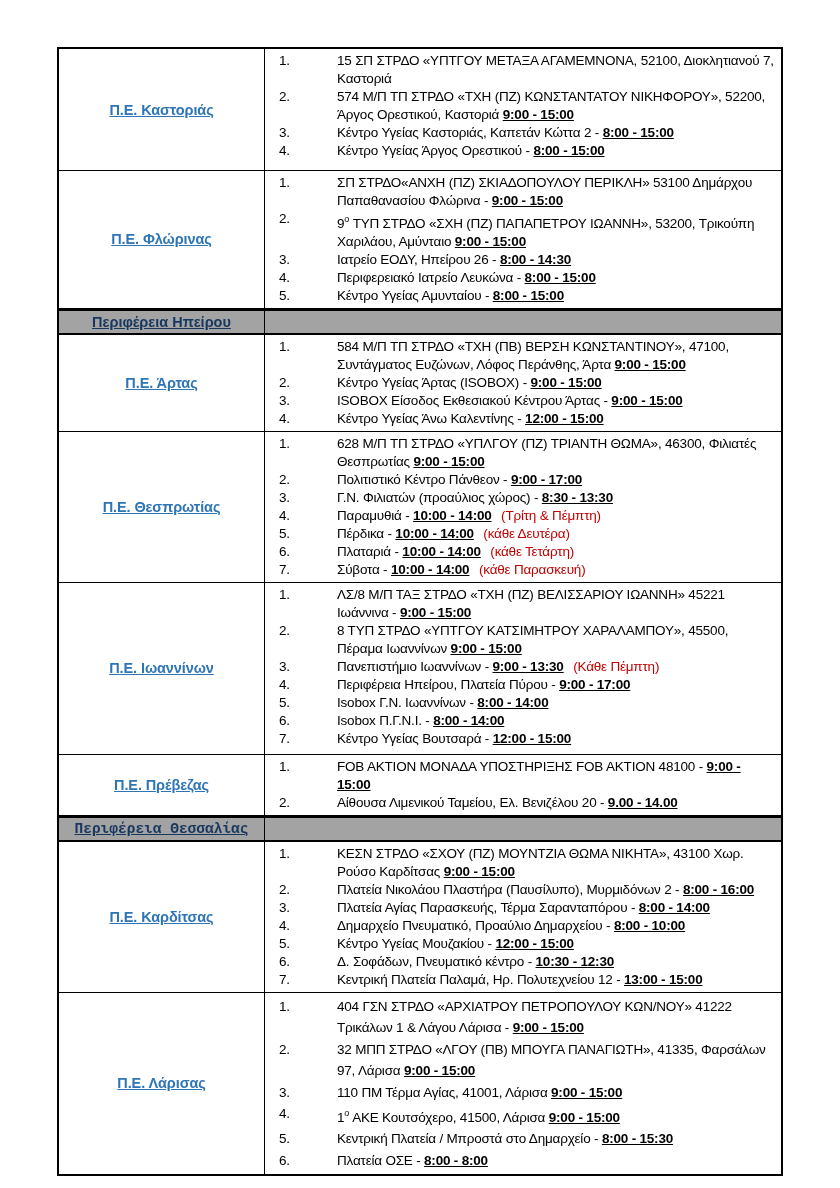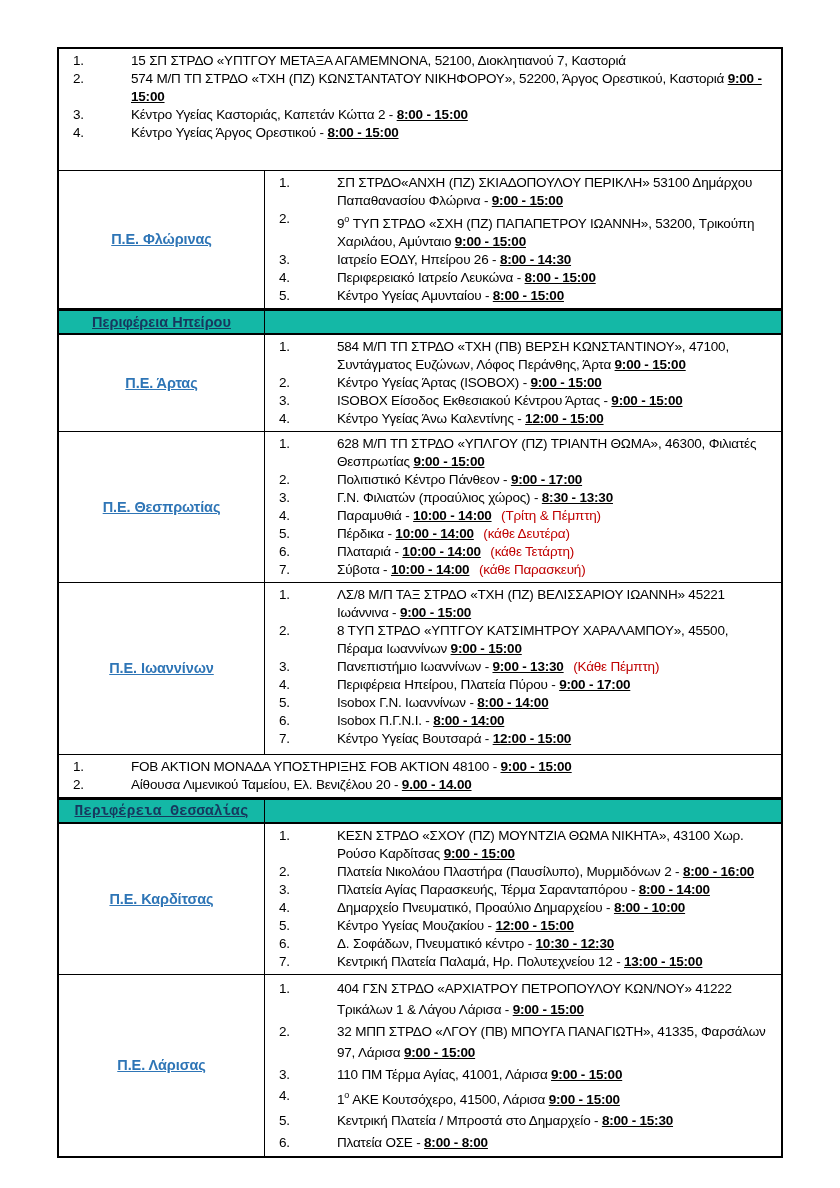"Π.Ε. Καστοριάς" div.cell { html: none -> <div> <span>Π.Ε. Καστοριάς</span> </div> }
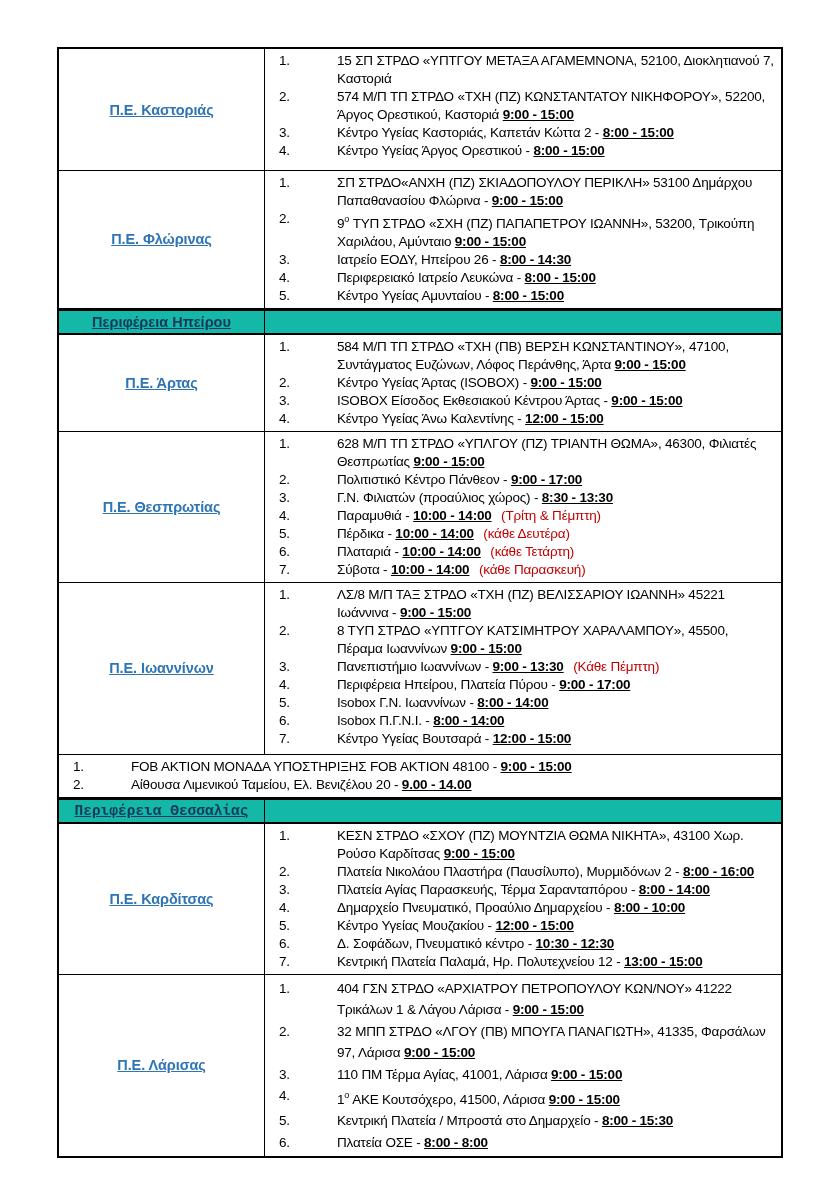"Περιφέρεια Ηπείρου" .header-row { background: #14b8a6 -> #a3a3a3 }
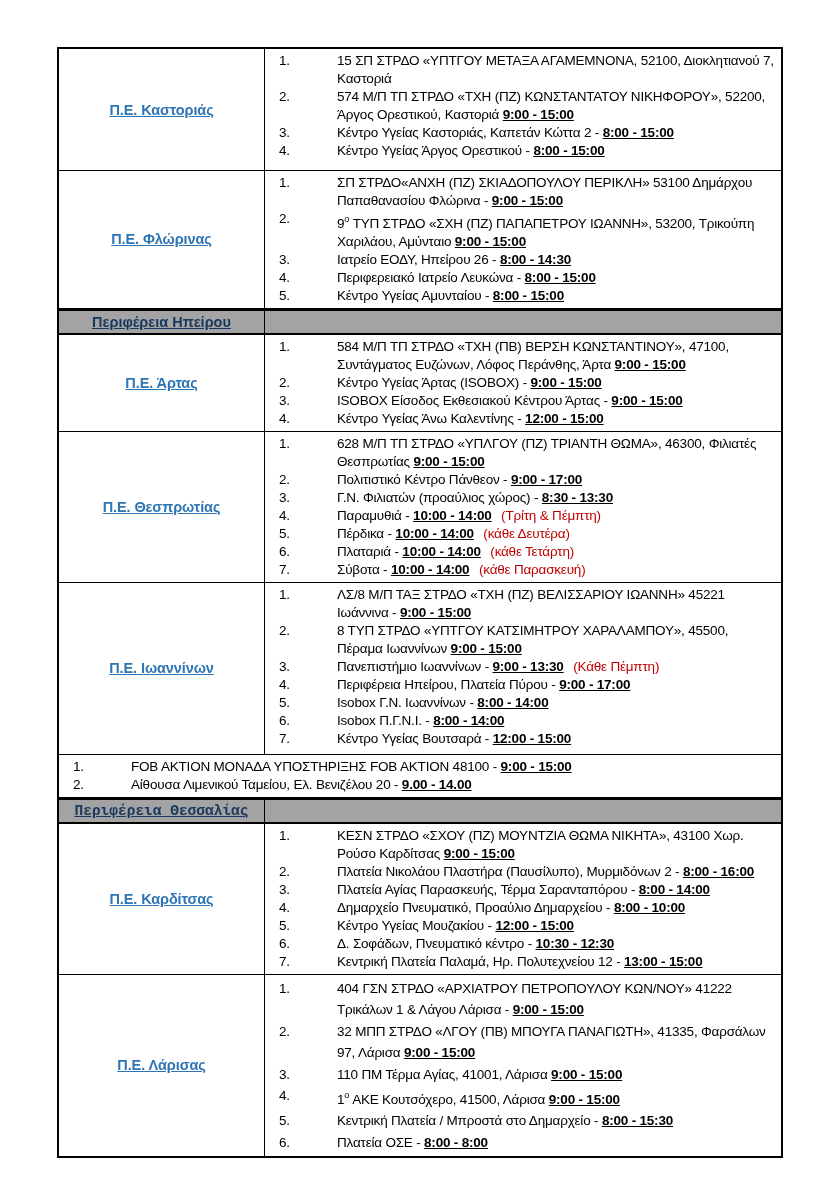"Π.Ε. Πρέβεζας" div.cell { html: none -> <div> <span>Π.Ε. Πρέβεζας</span> </div> }
